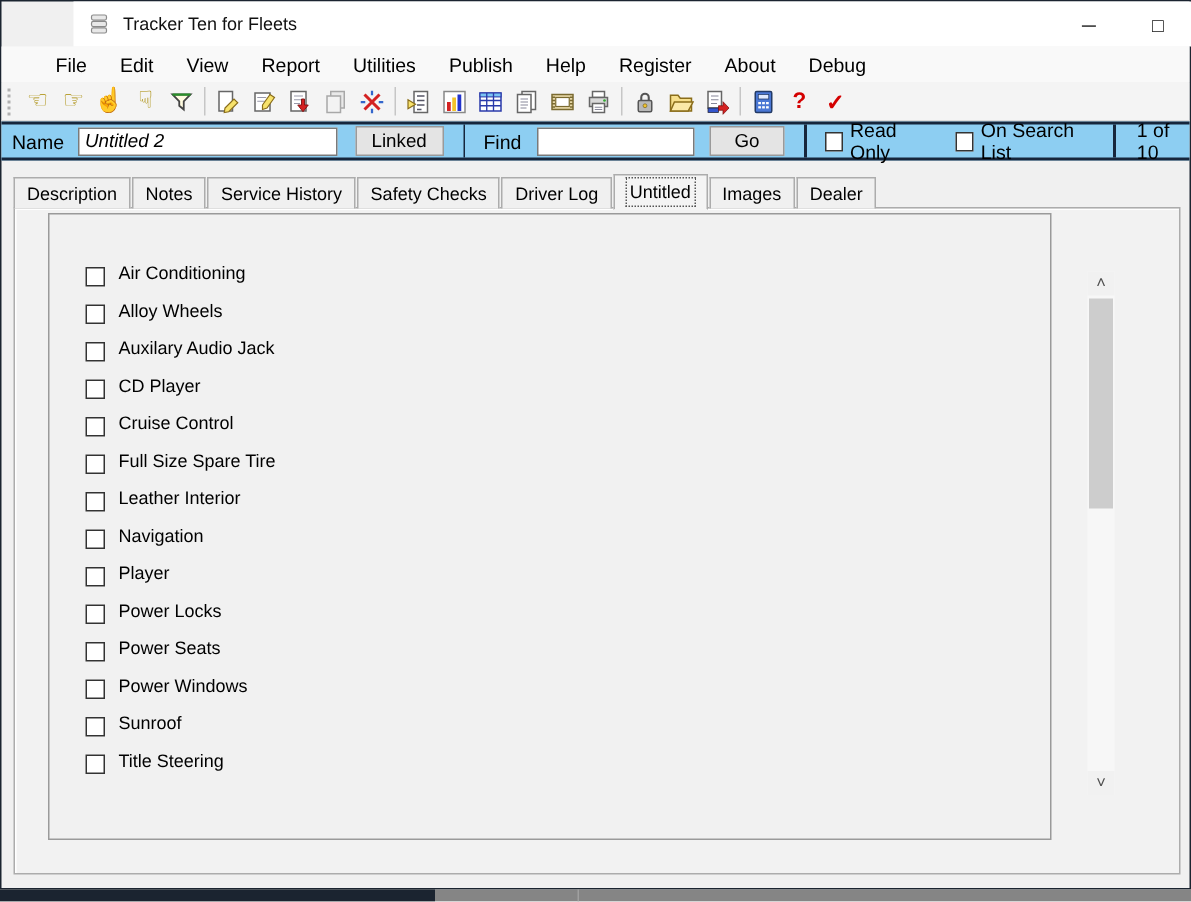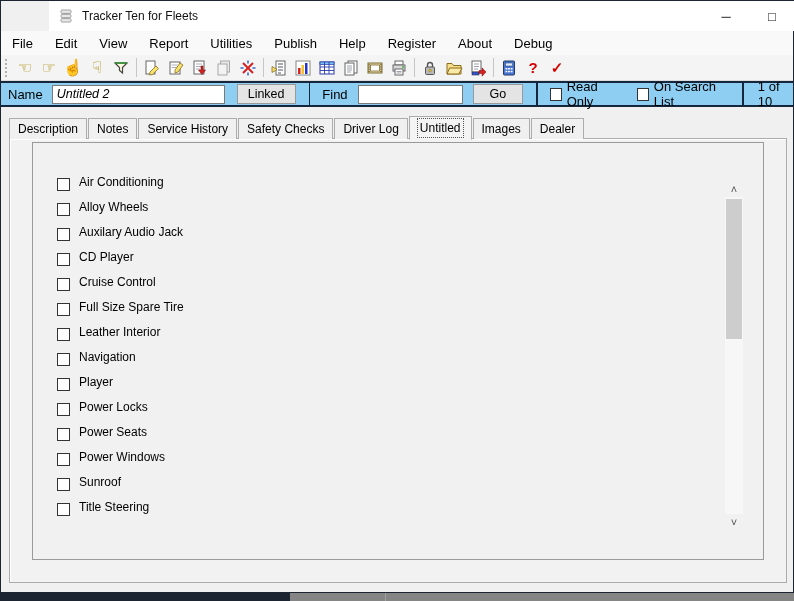"File" .menubar { padding-left: 0 -> 25px }
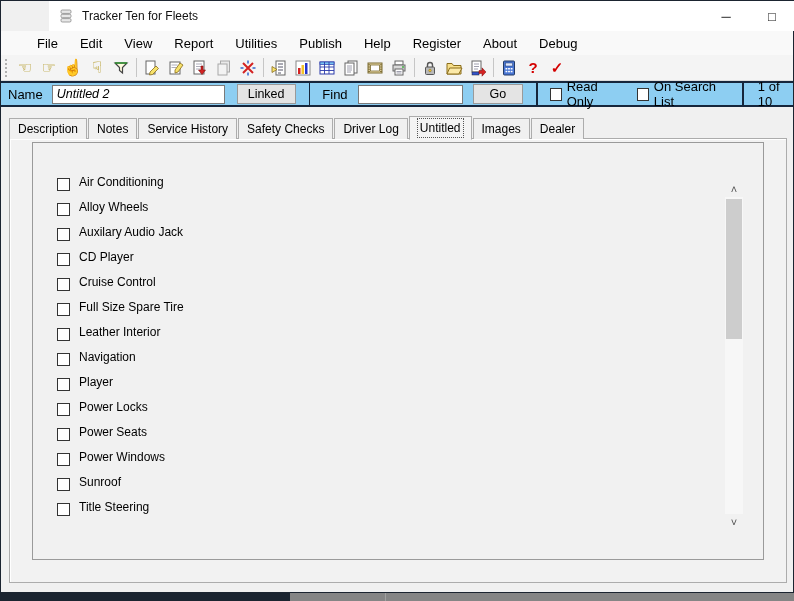"Air Conditioning" .groupbox { width: 732px -> 669px }
